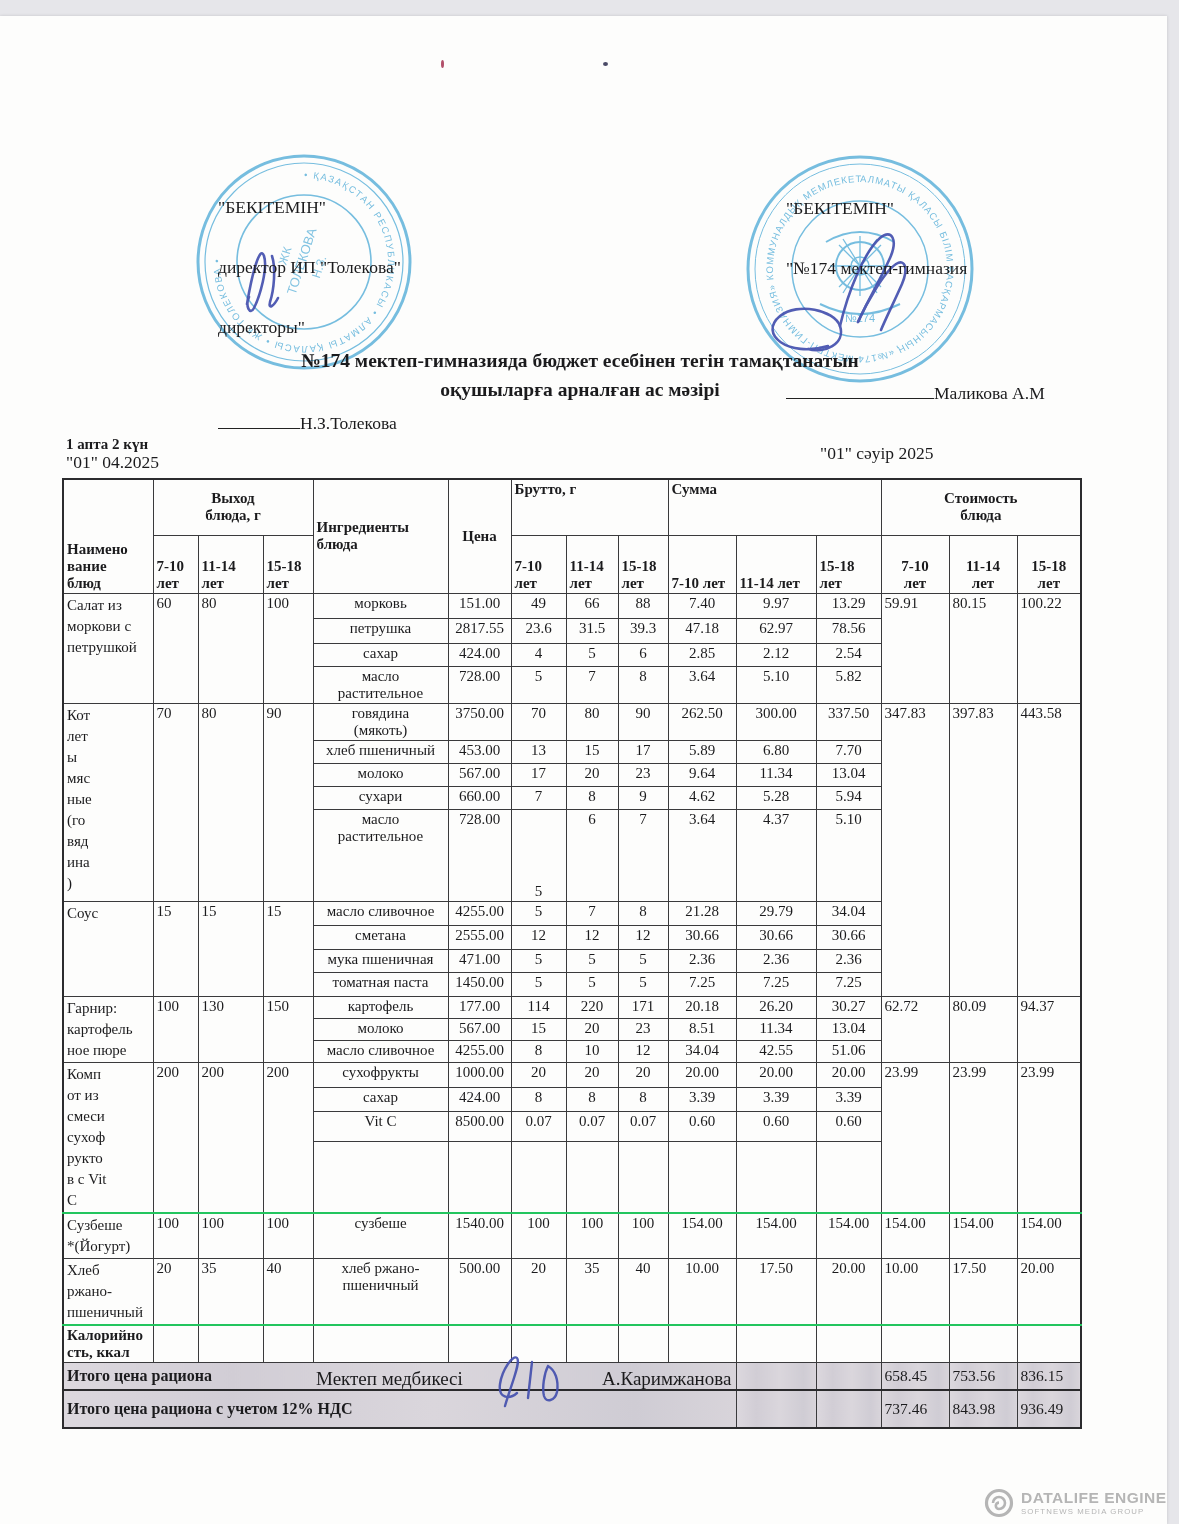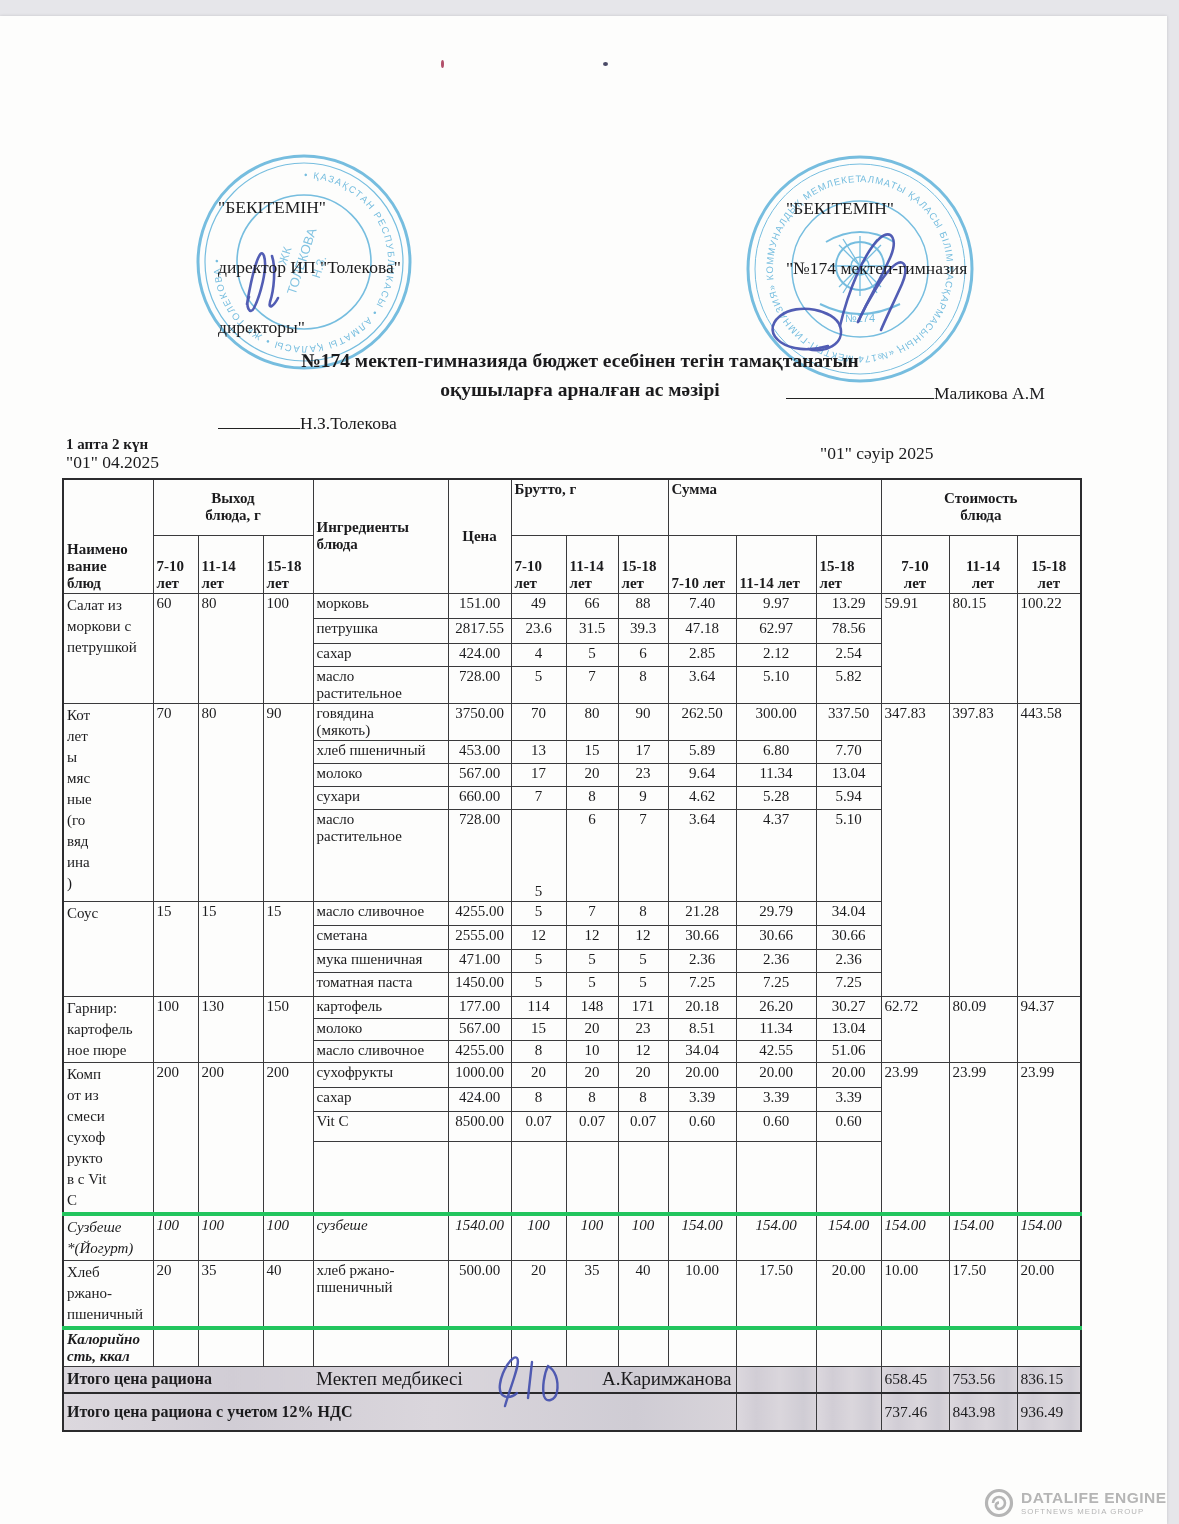"морковь" td.ing { text-align: left -> center }
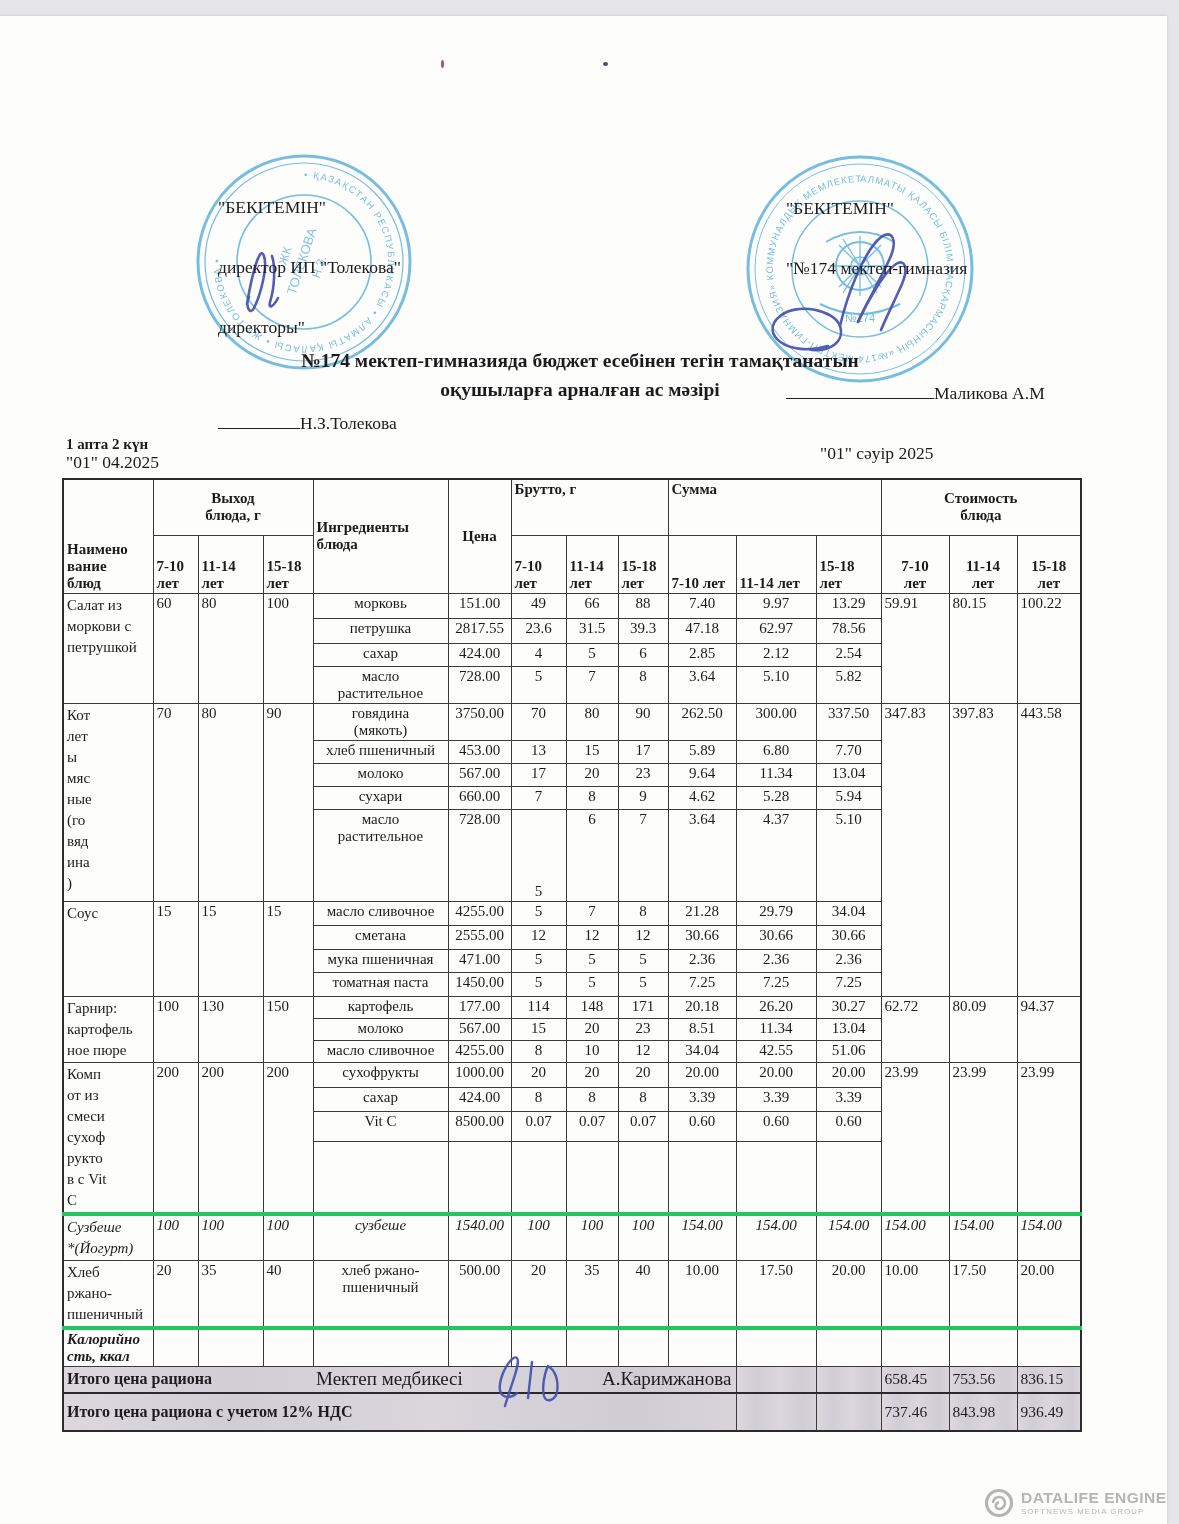"148" td.num { text: 148 -> 220 }
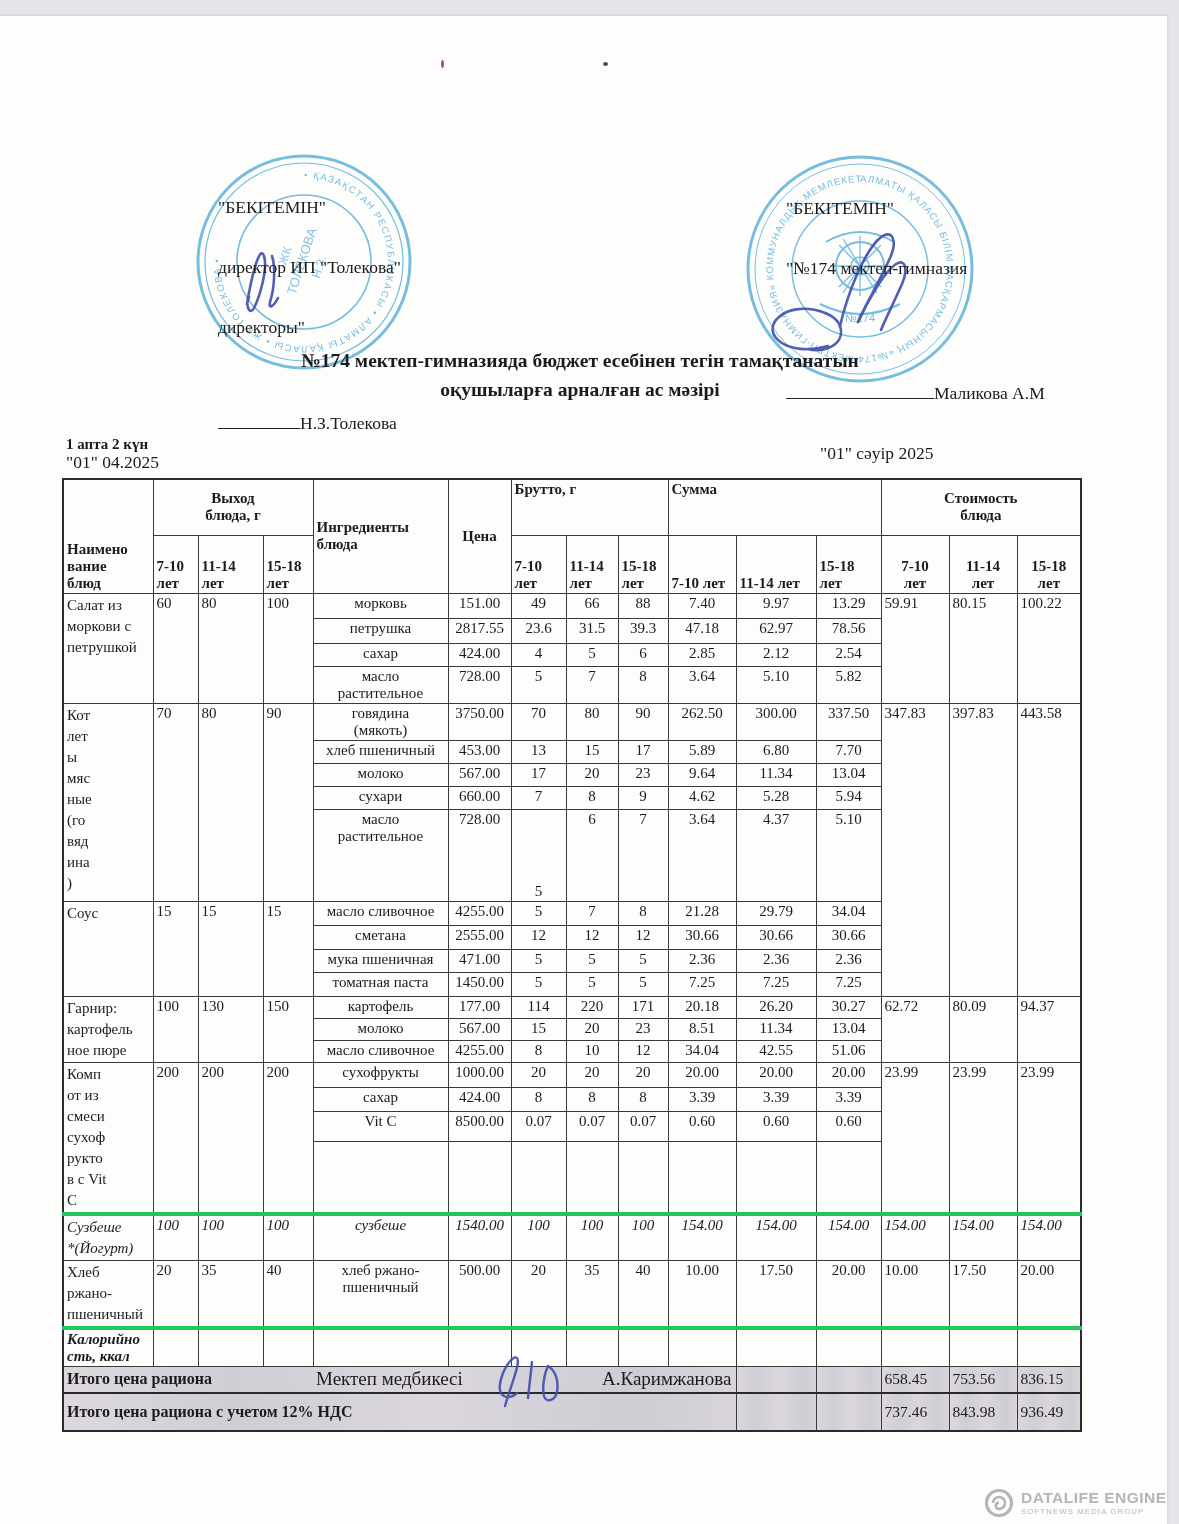"Сузбеше" tr.thick-top td { border-top: 4px solid #22c55e -> 2px solid #22c55e; font-style: italic -> none }
